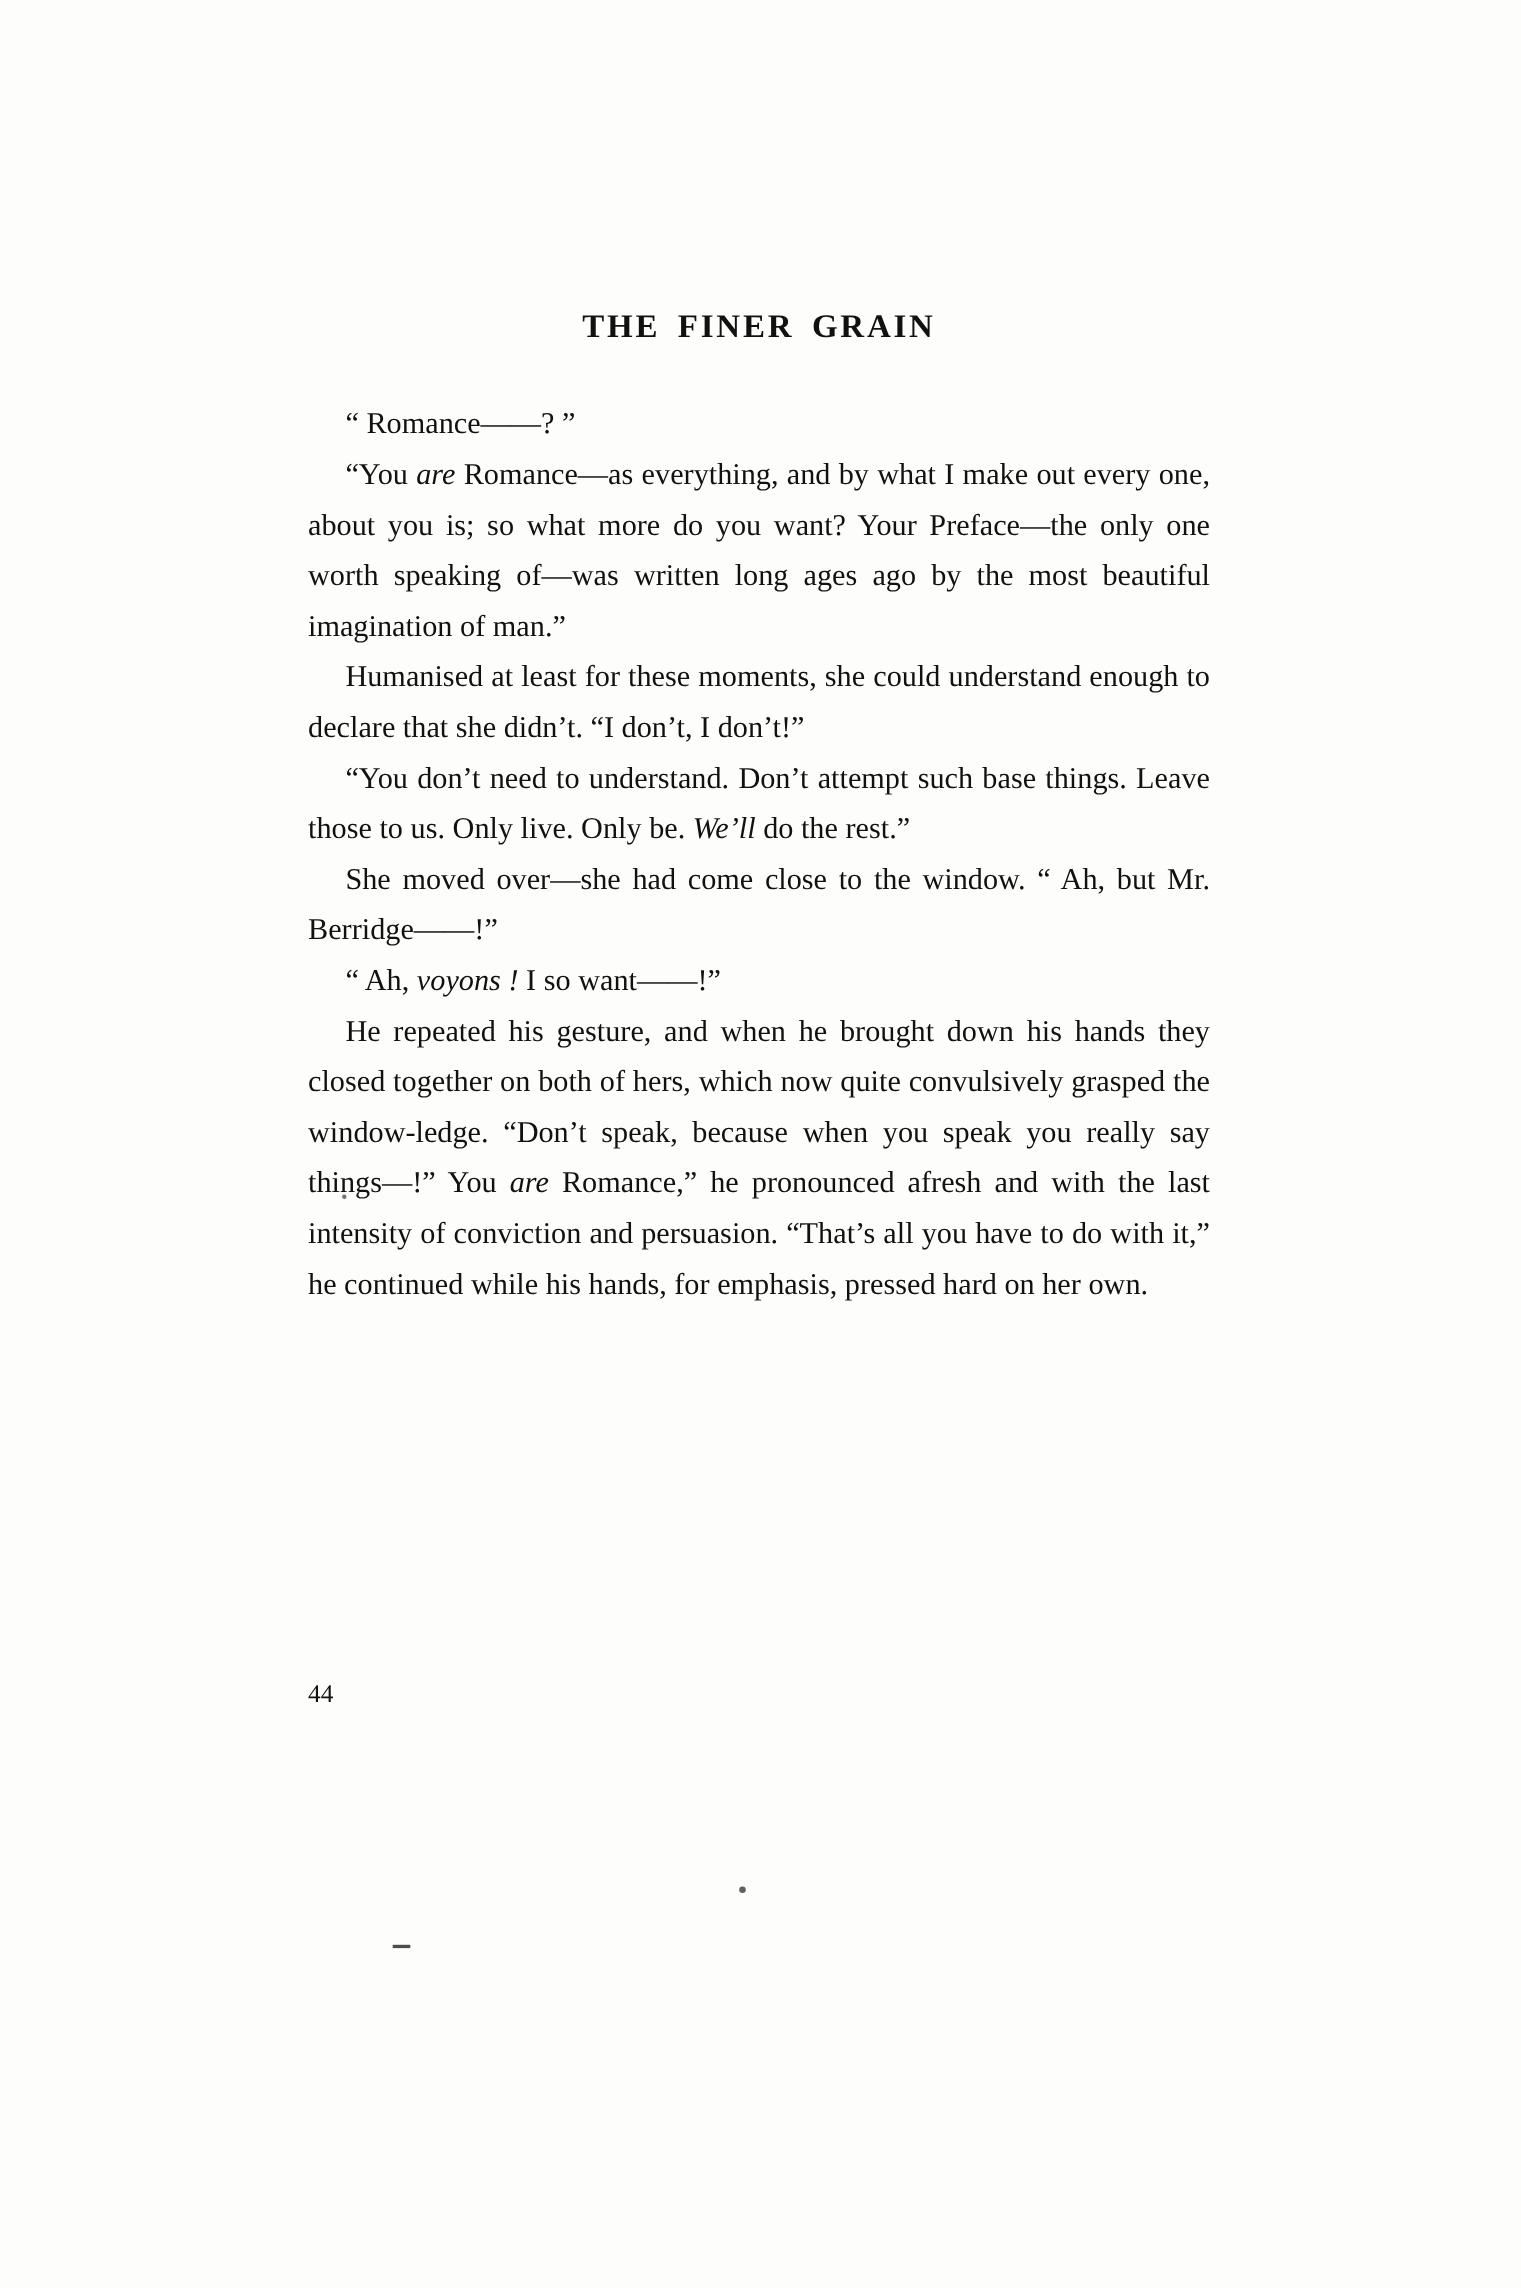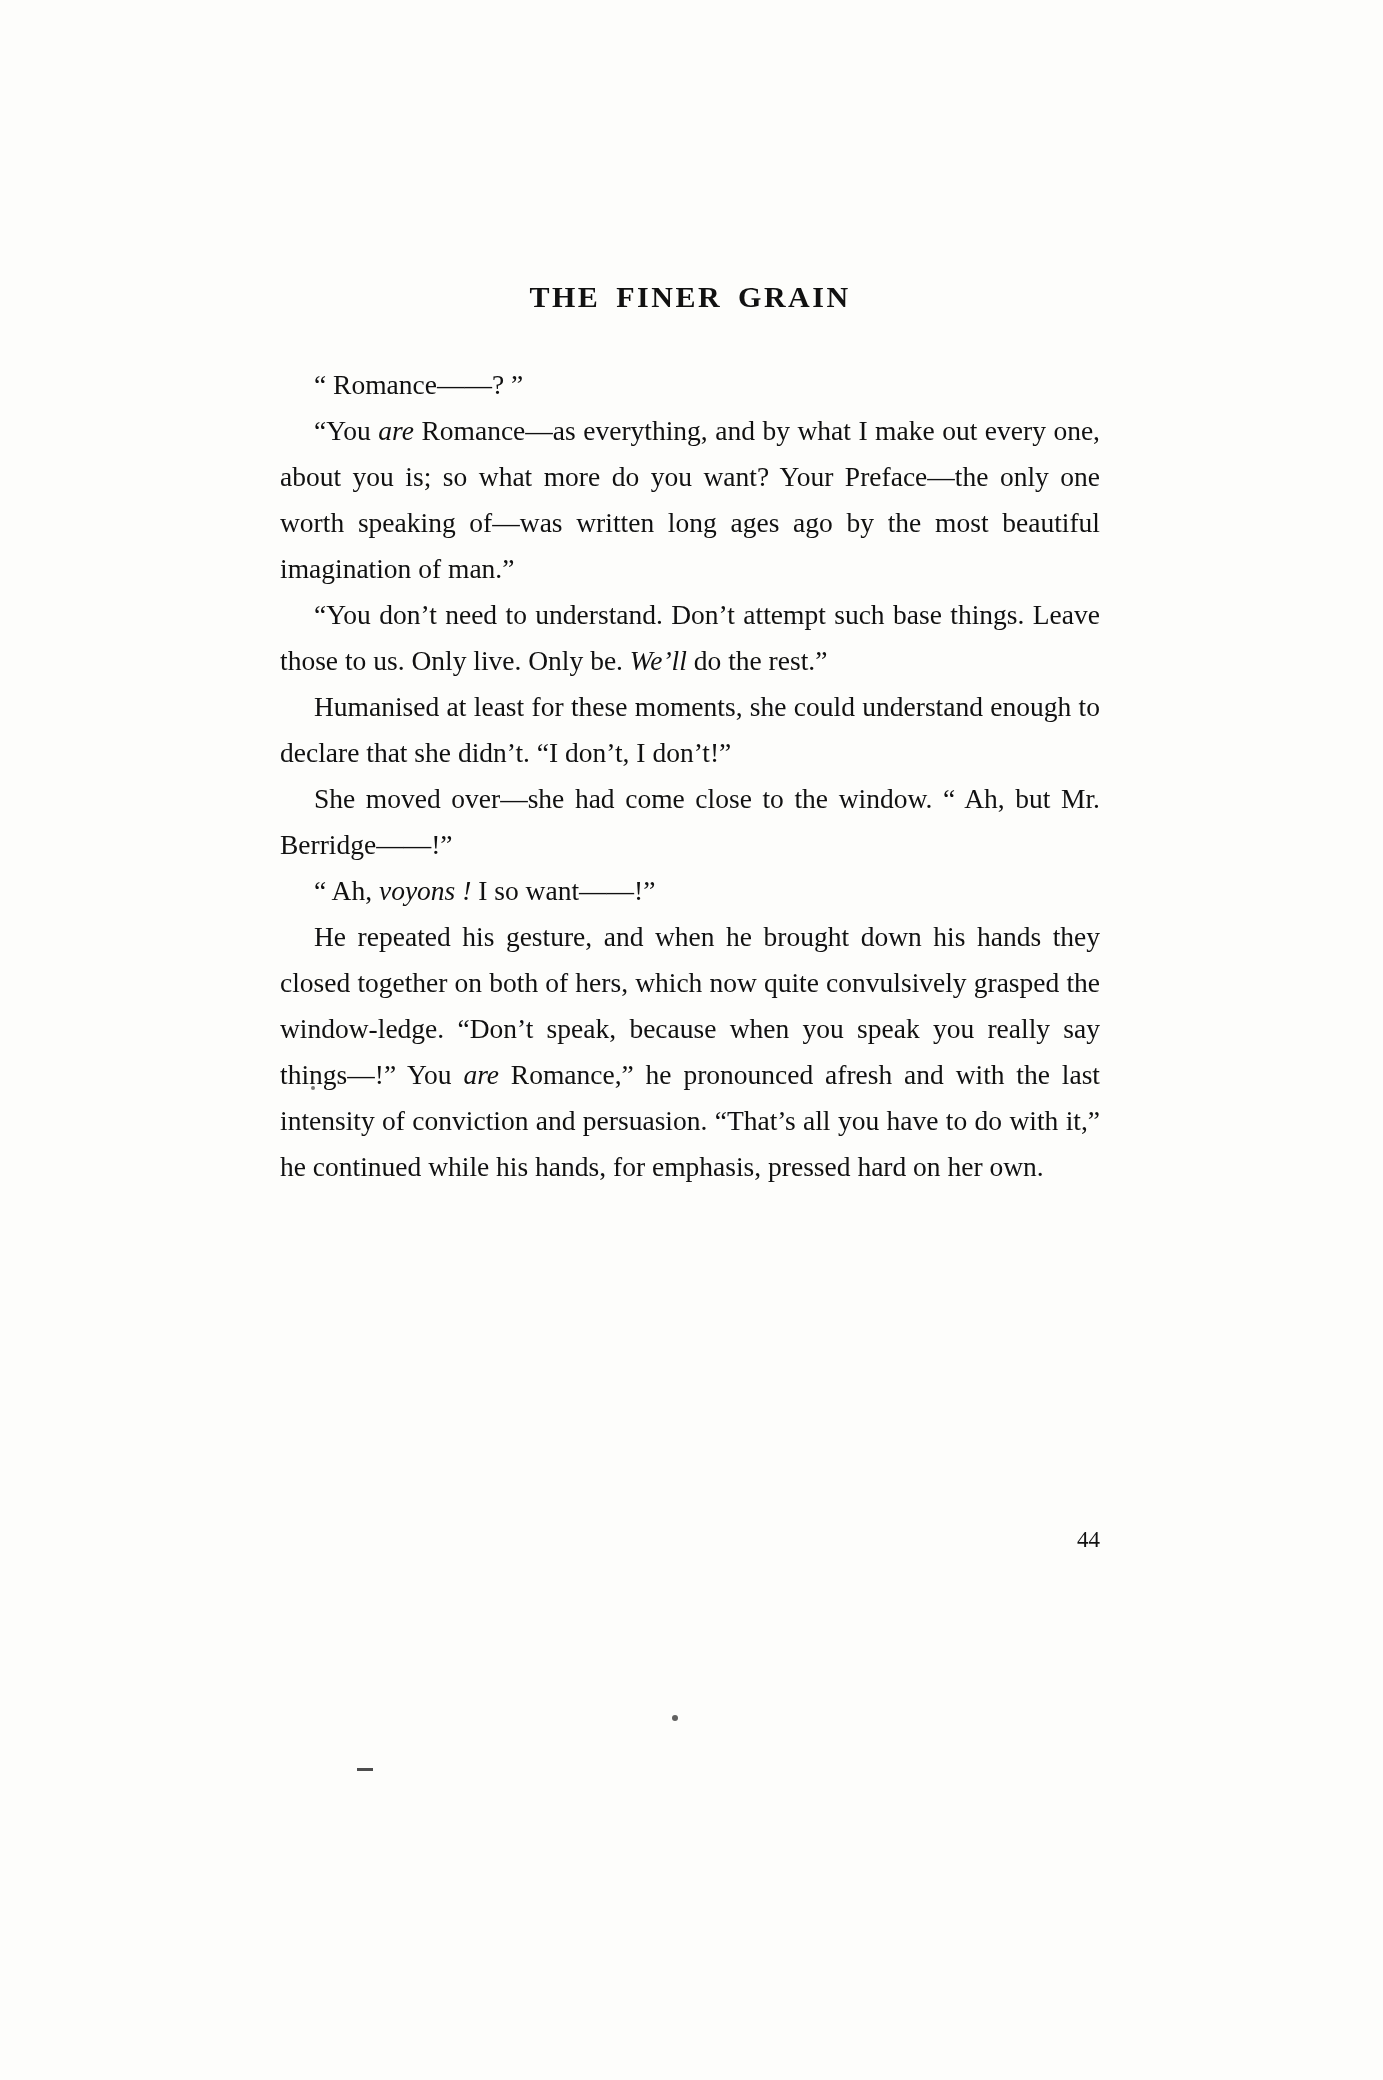"“You don’t need to understand." p { order: before "Humanised at least for these" -> after "Humanised at least for these" }
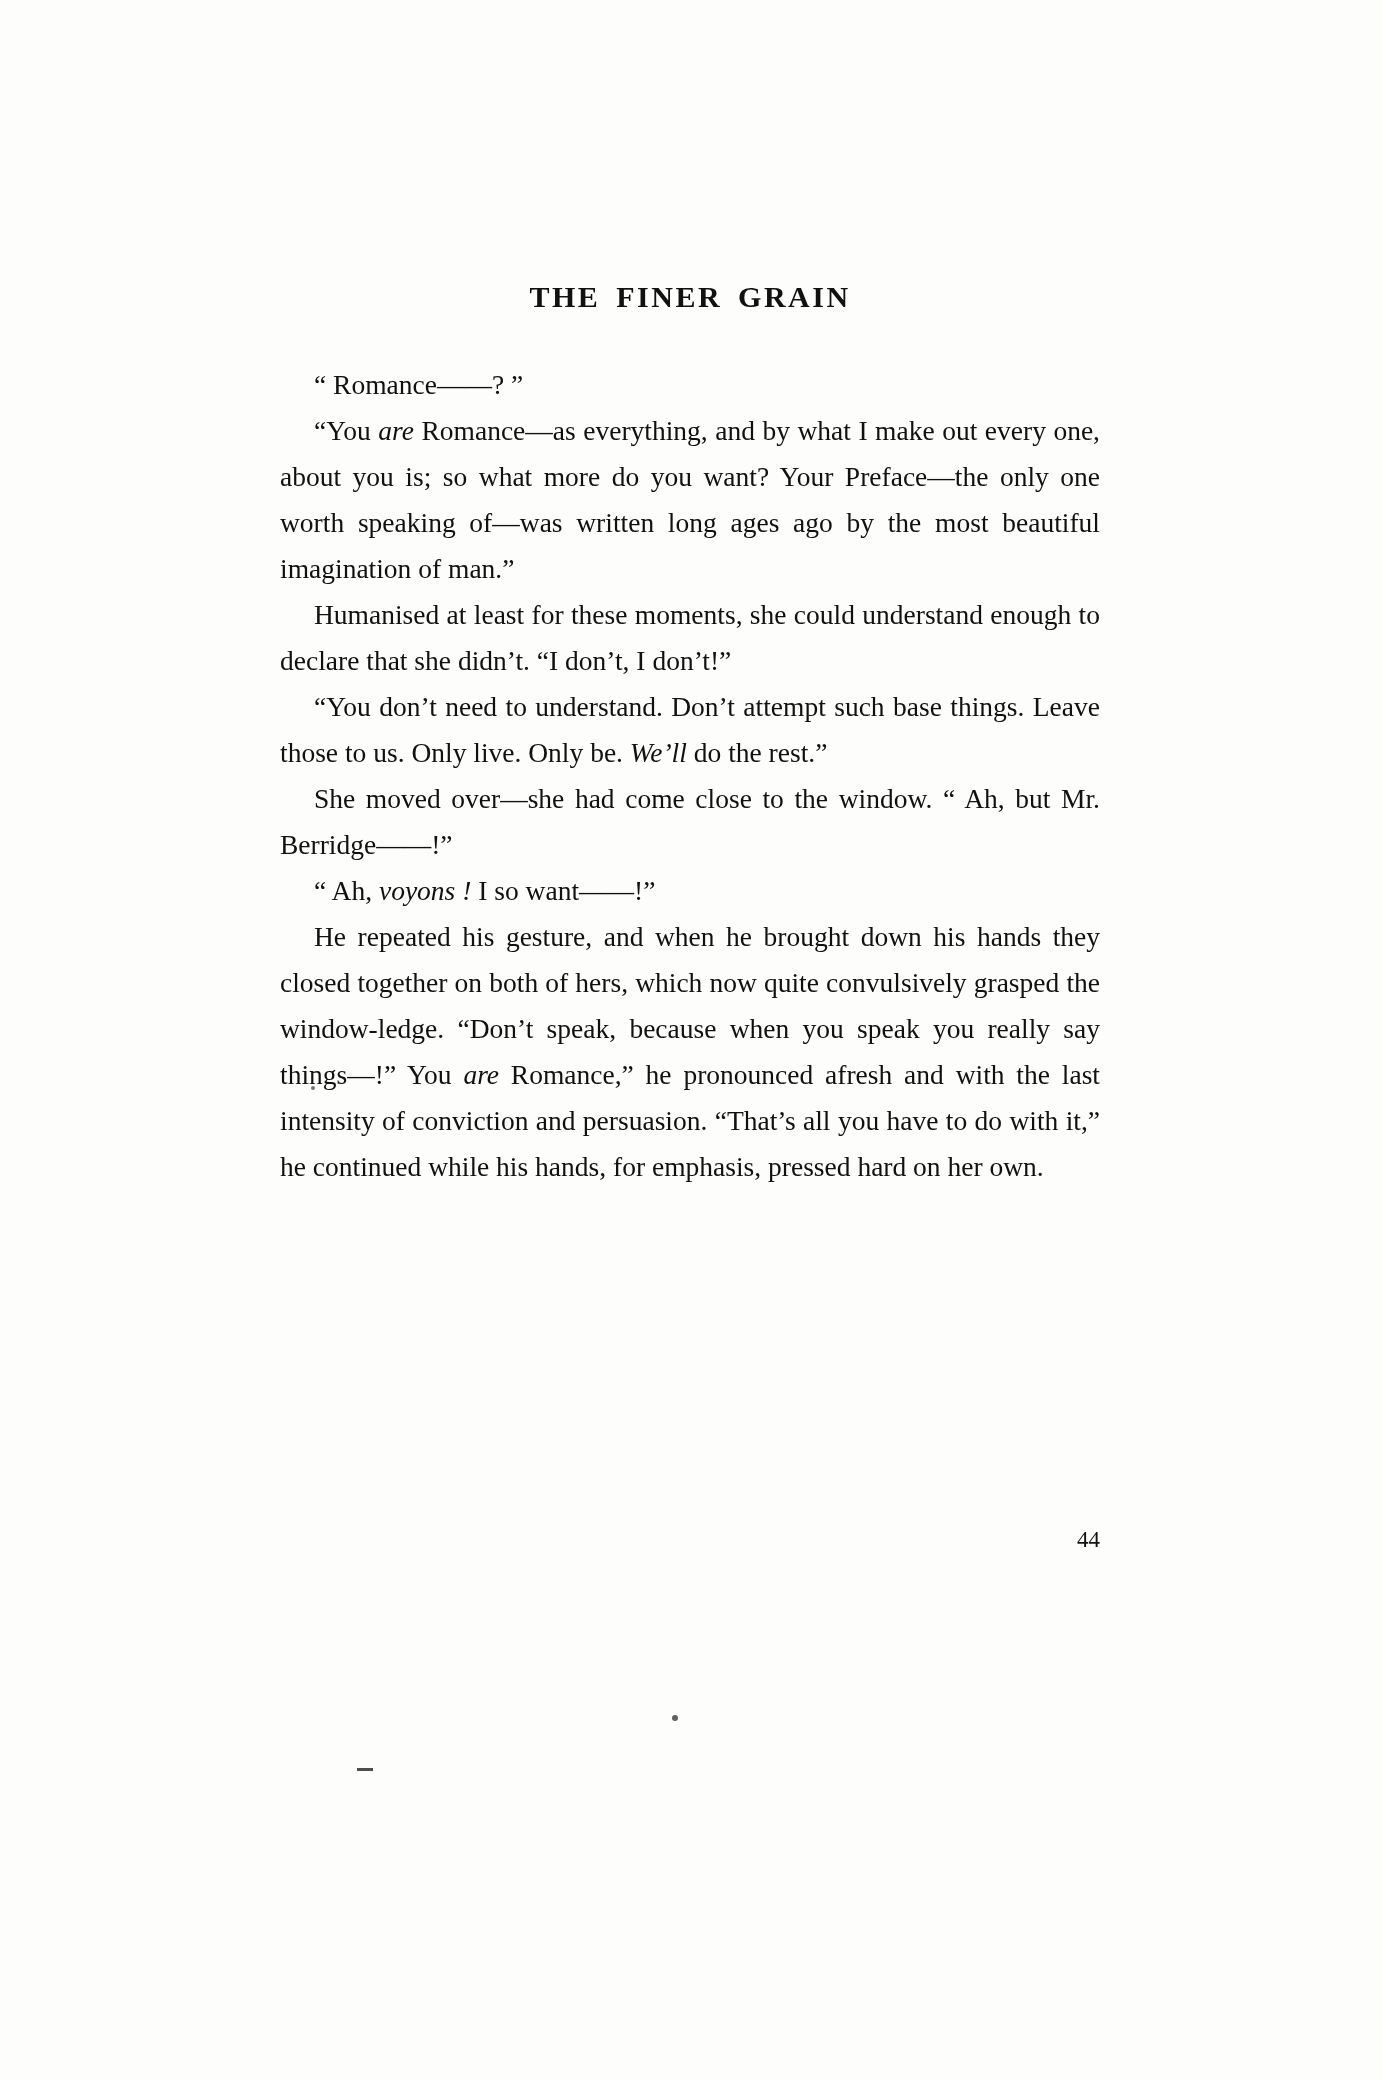"44" .folio { text-align: right -> left }
